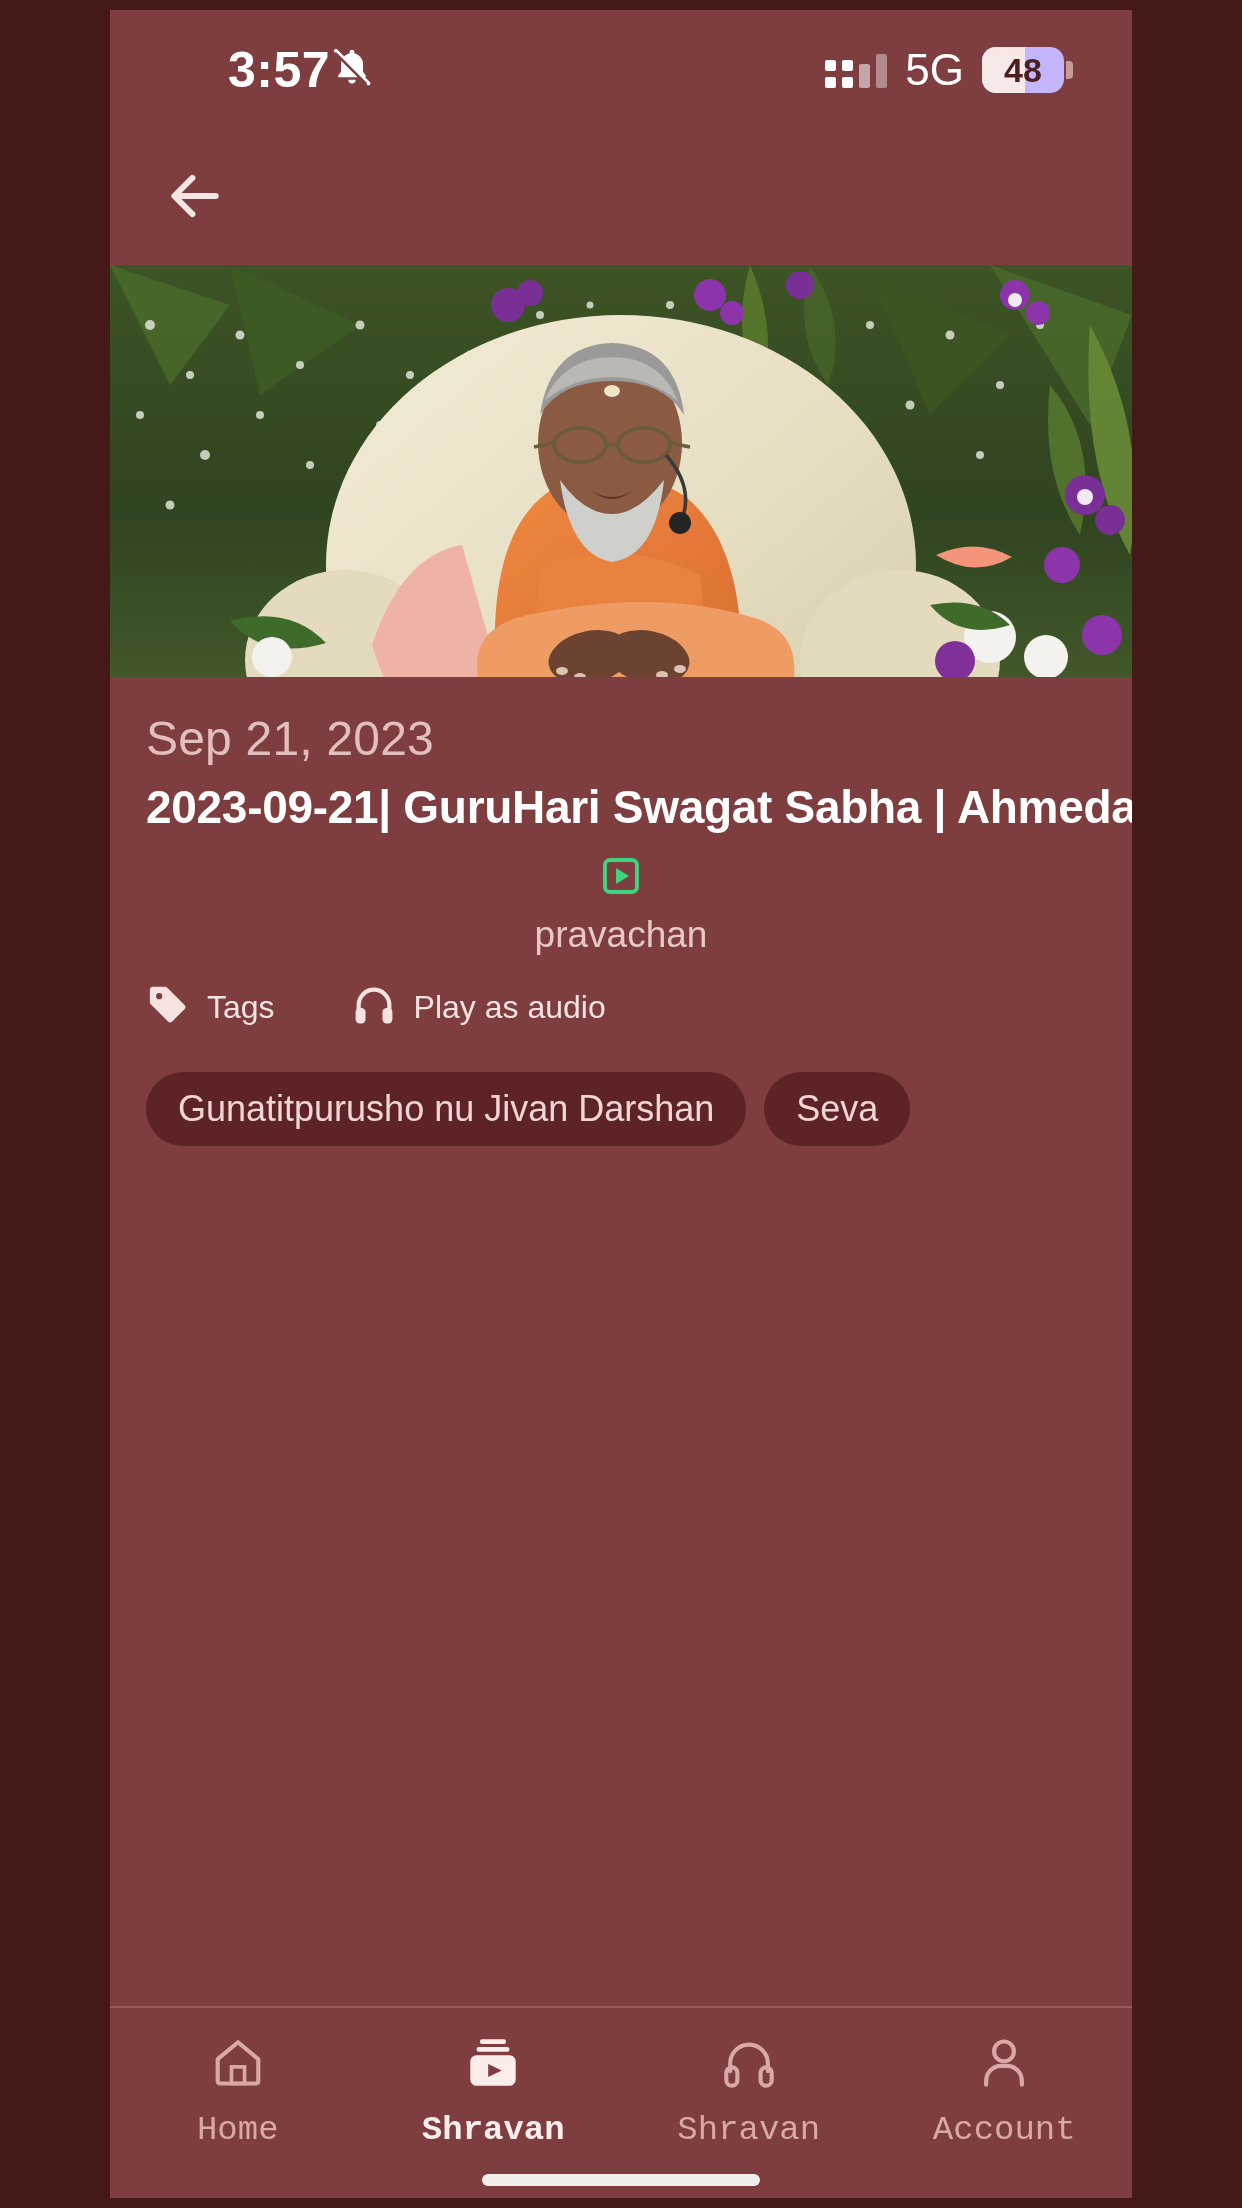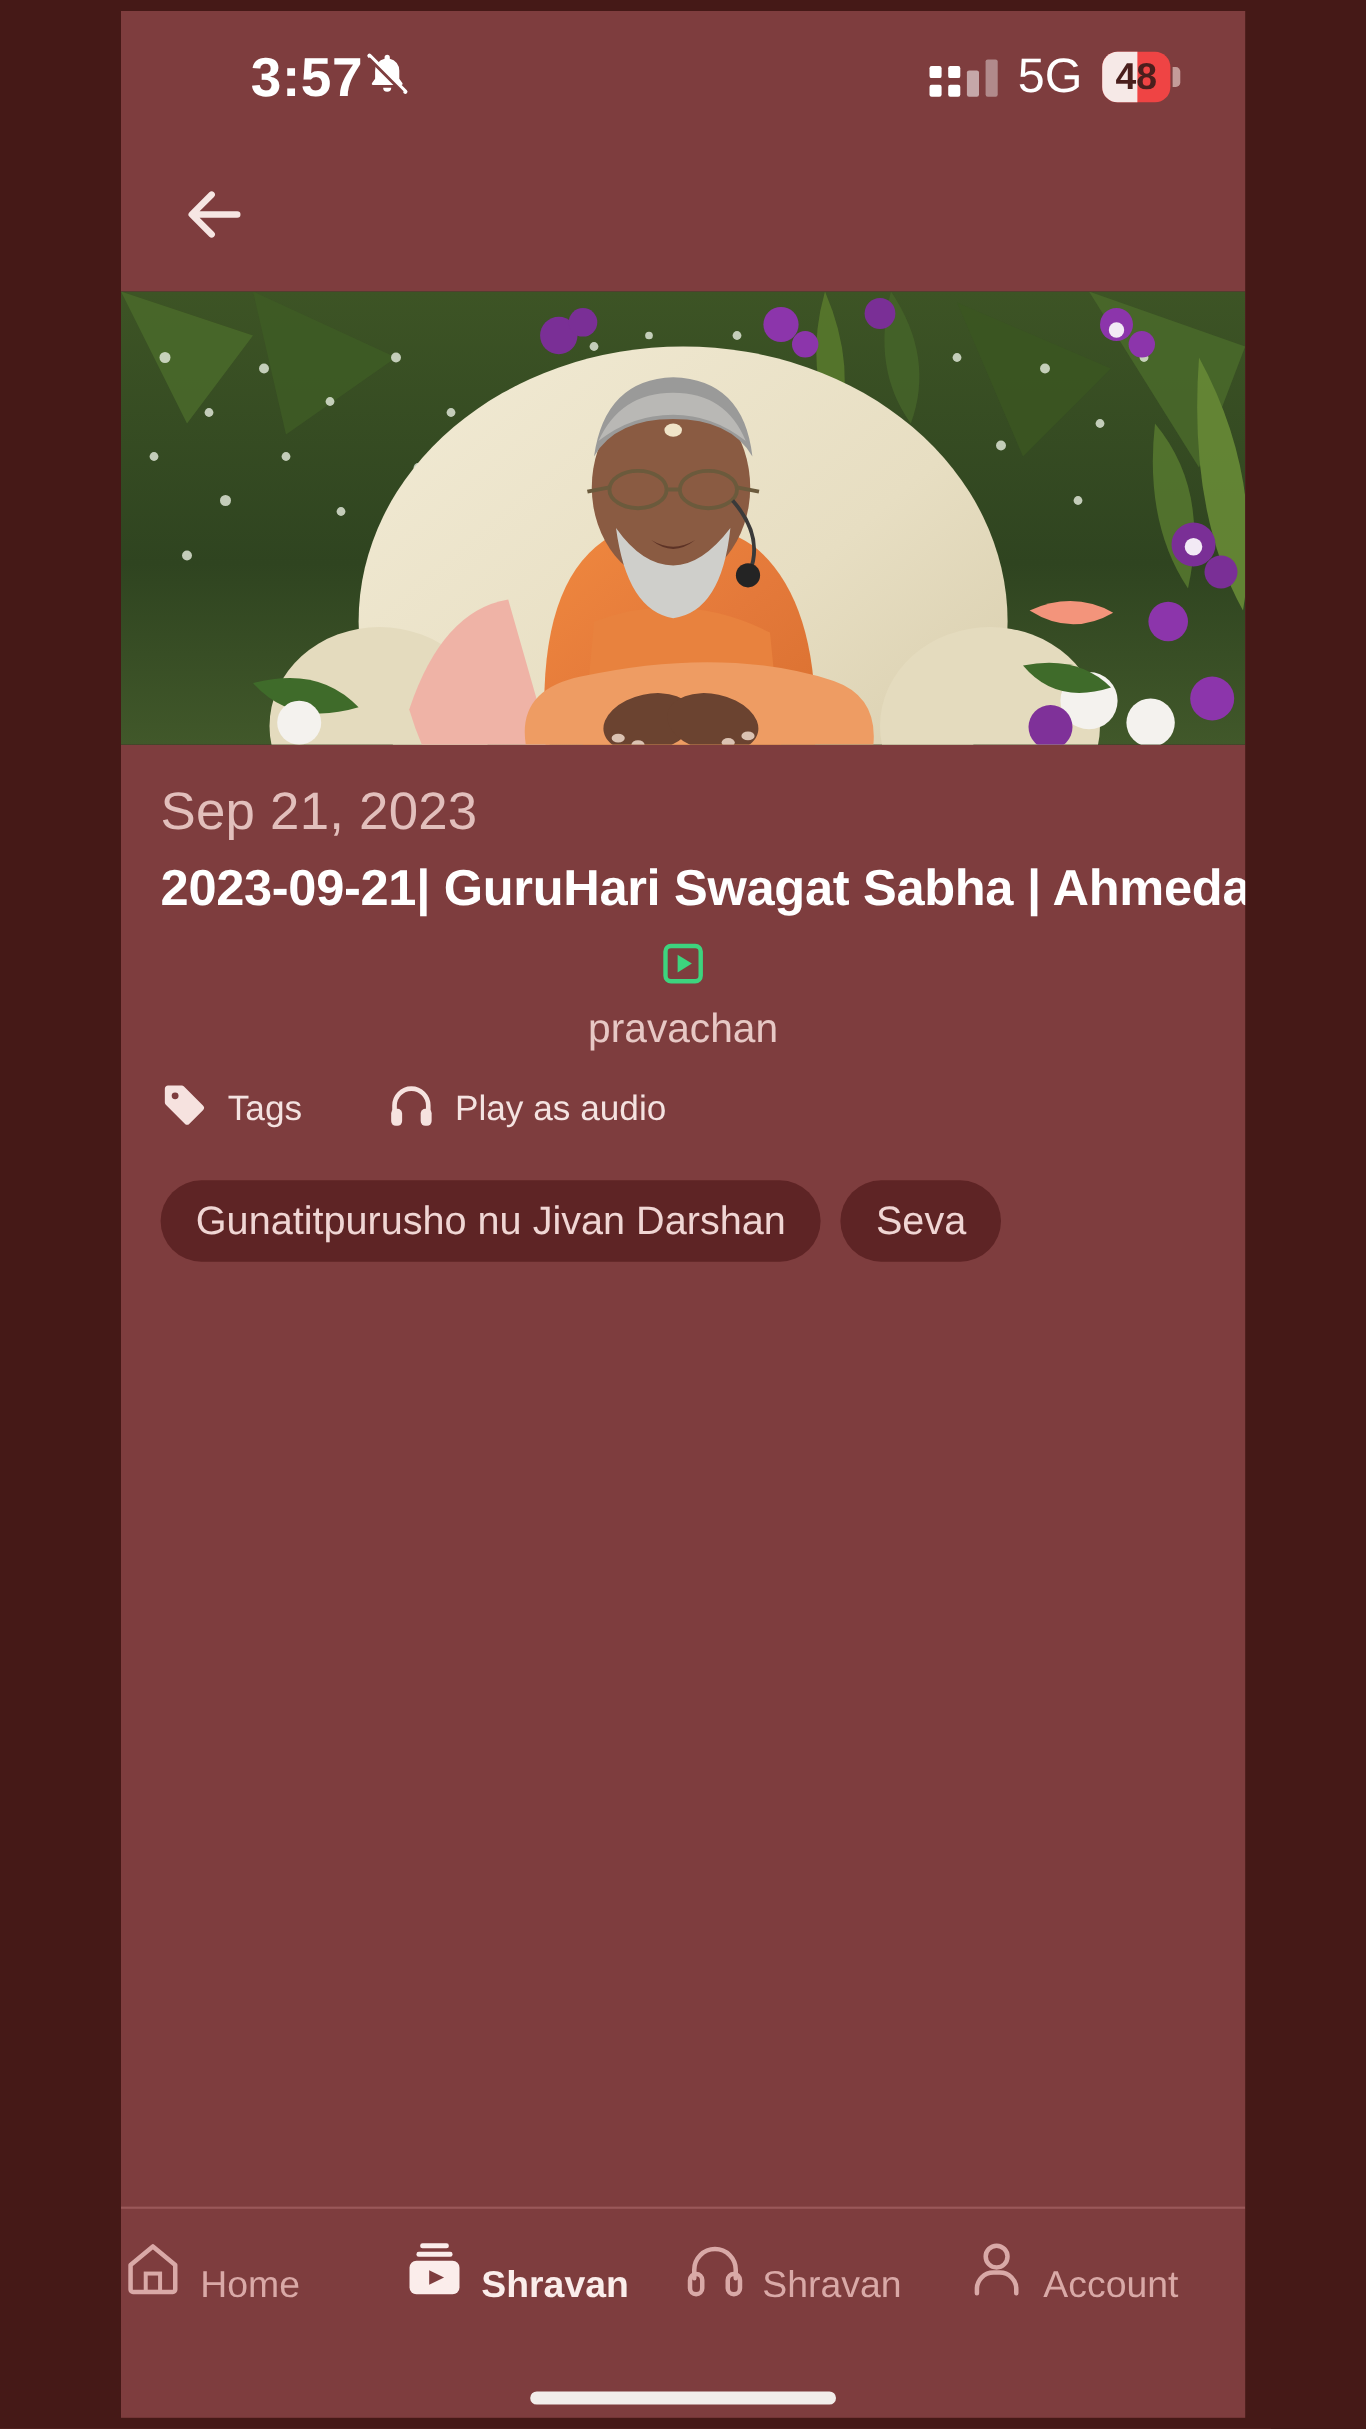"48" .battery { background: #ef4444 -> #c4b5fd; width: 62px -> 82px }
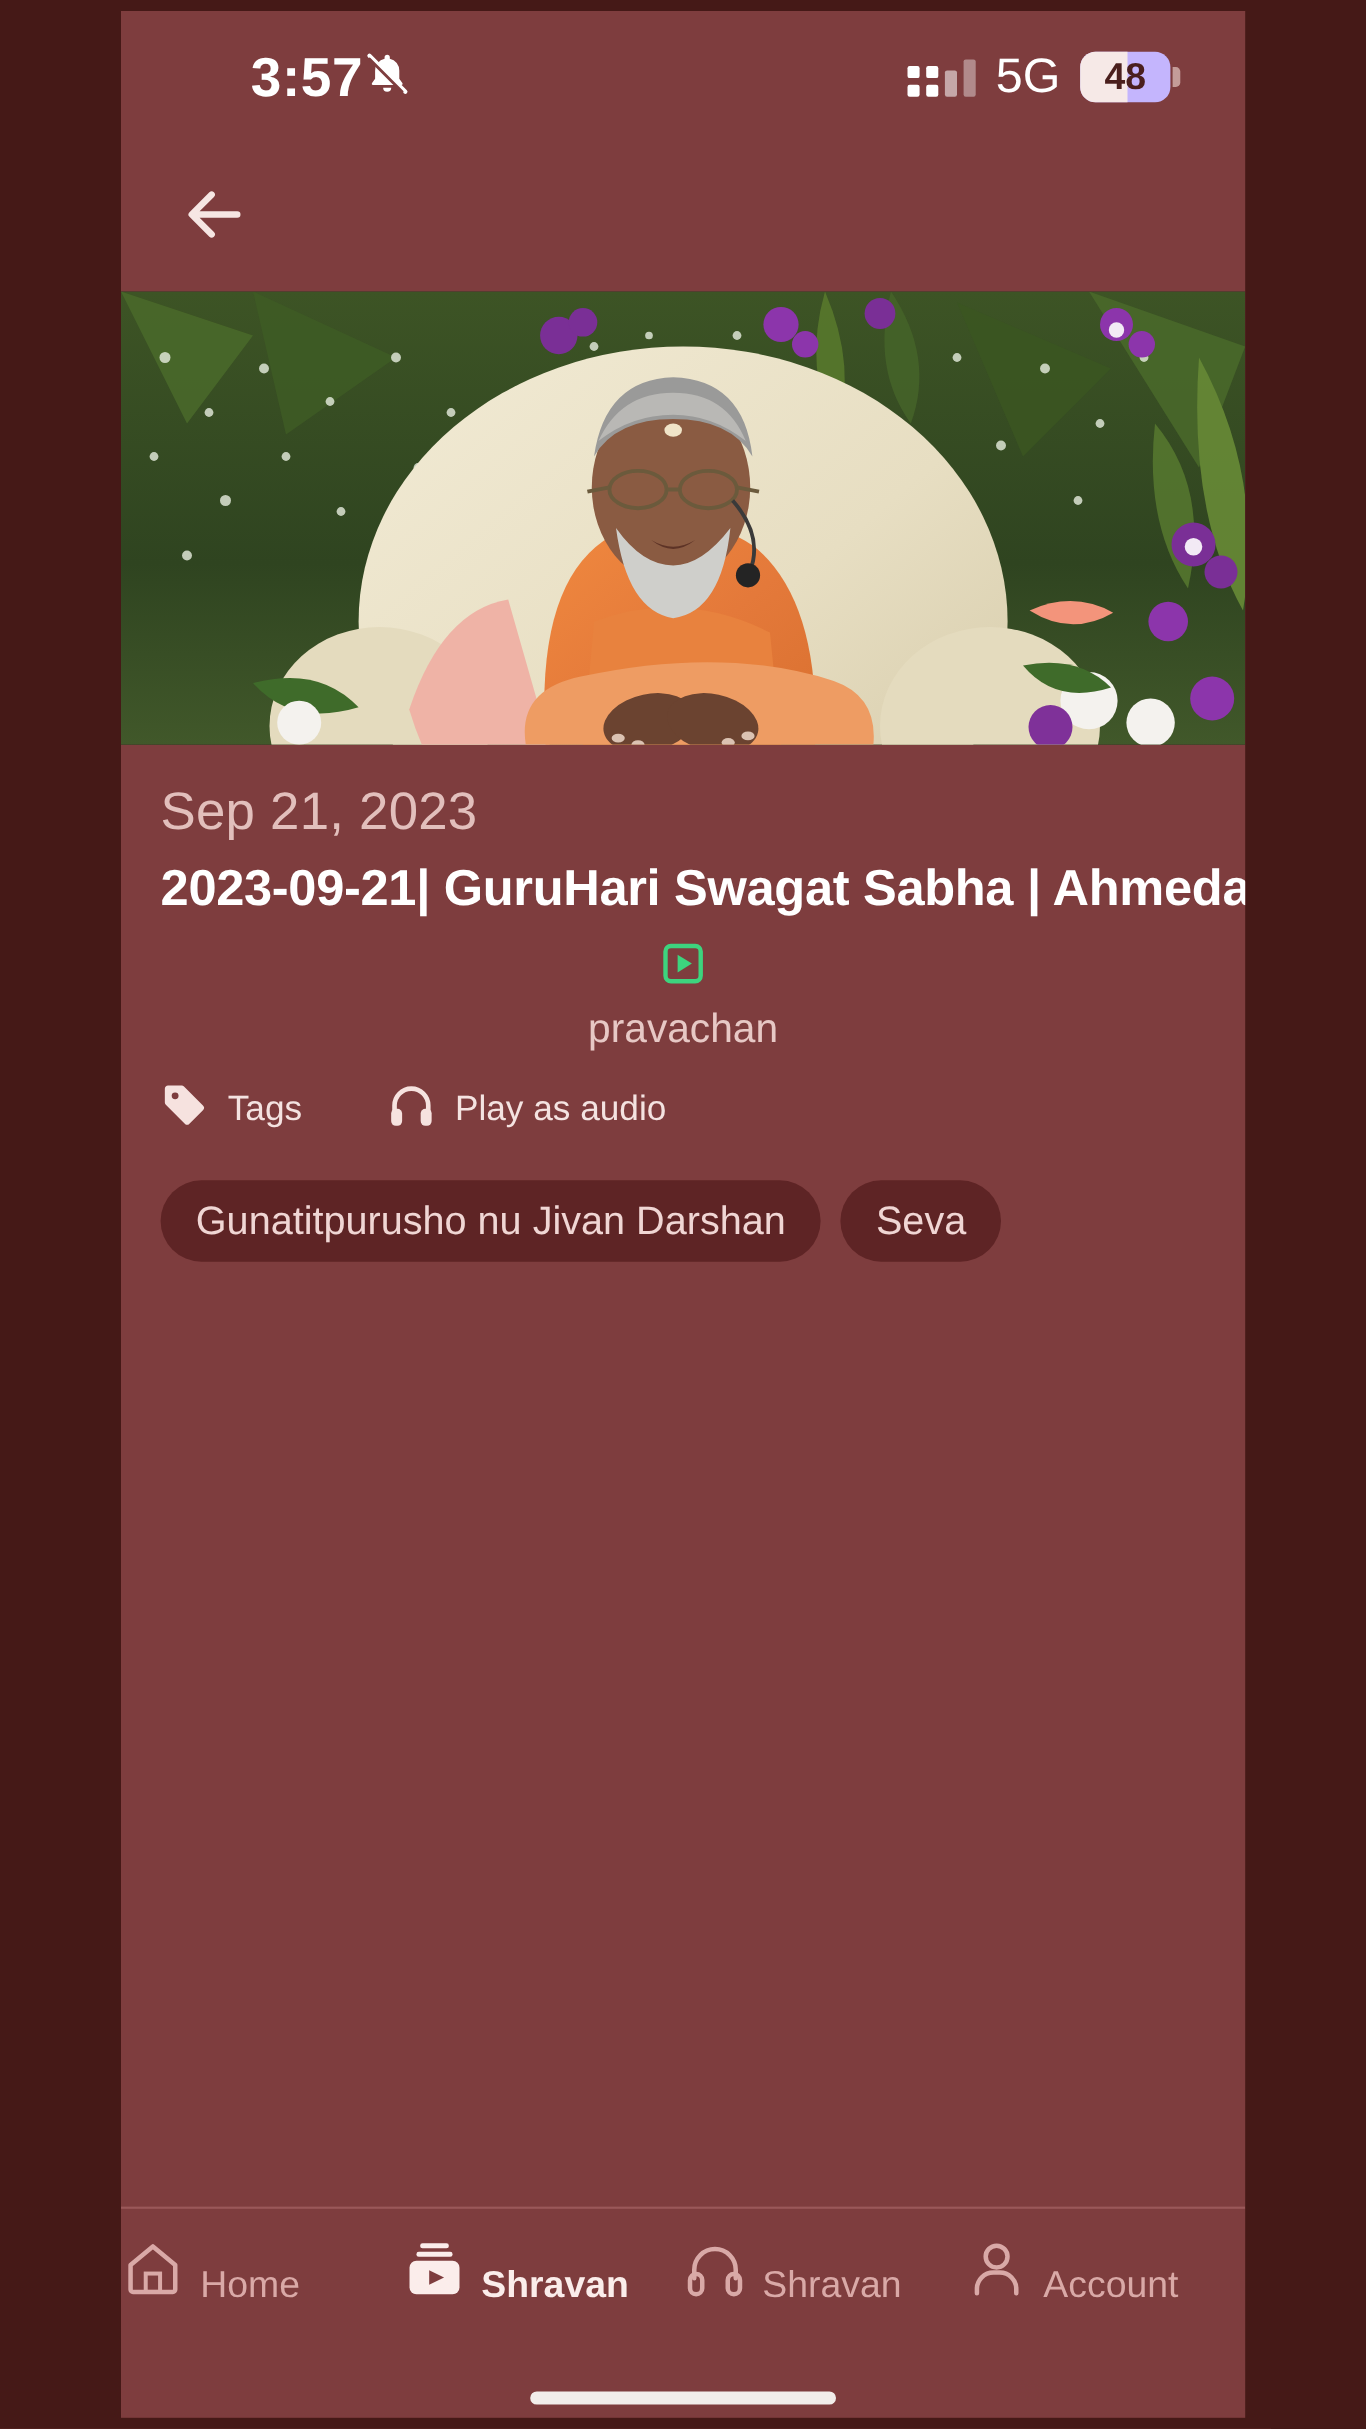"Home" .navitem { align-items: flex-end -> center; flex-direction: none -> column; font-family: none -> Liberation Mono, monospace }
